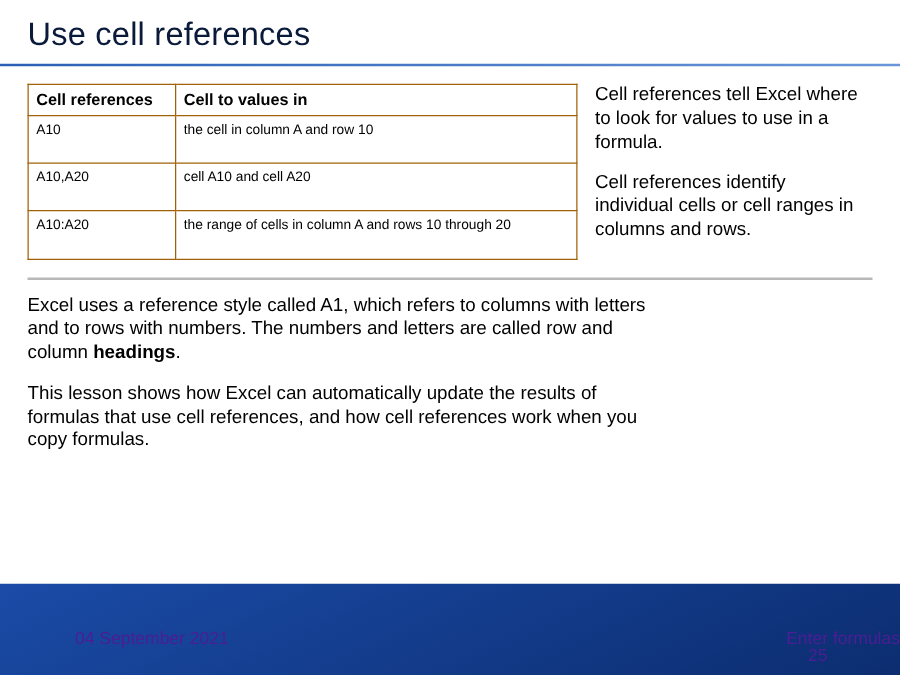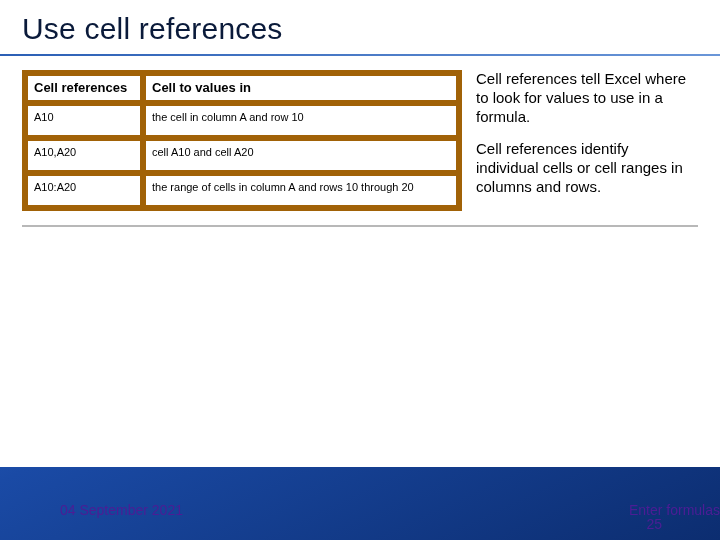"Use cell references" .title { font-size: 30px -> 26px }
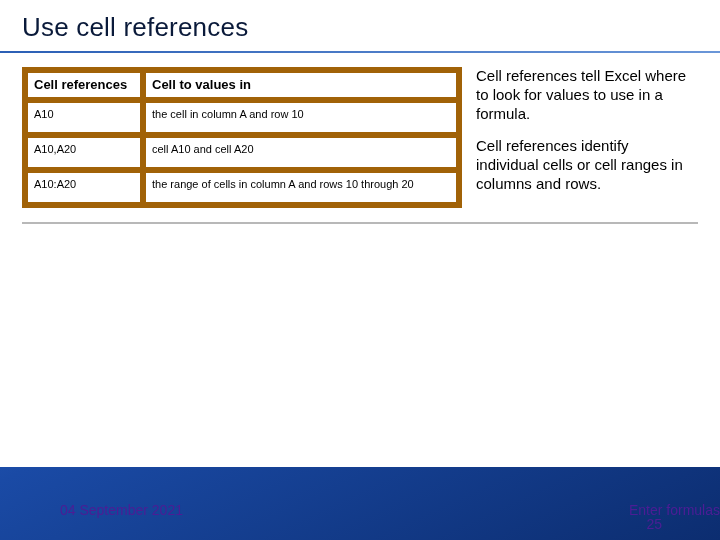"Cell references" .table th, .table td { border: 6px solid #a16207 -> 1px solid #a16207 }
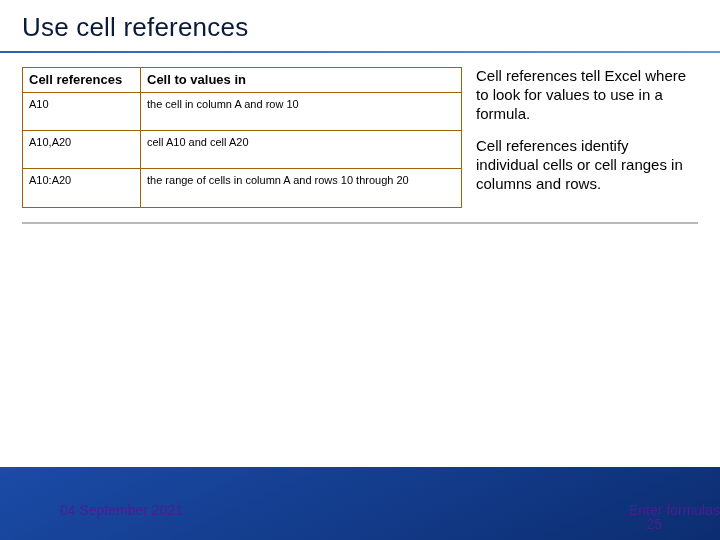"Excel uses a reference style" p { html: none -> <p> <span>Excel uses a reference style called A1, which refers to columns with letters and to rows with numbers. The numbers and letters are called row and column </span><span>headings</span><span>.</span> </p> }
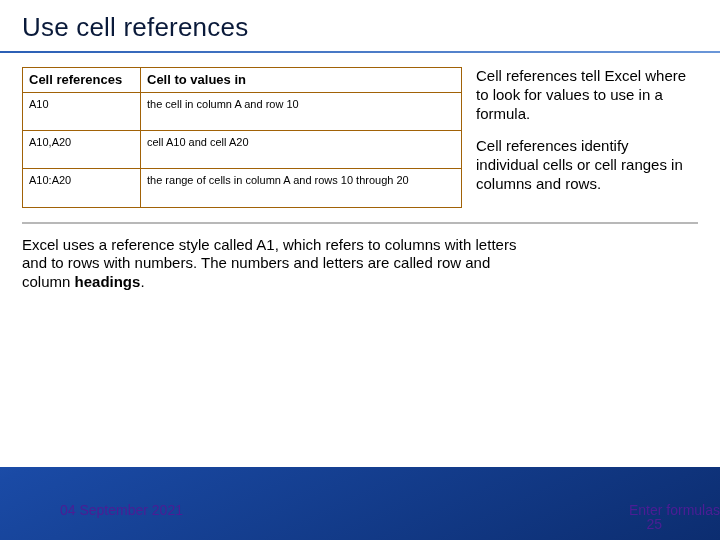"This lesson shows how Excel" p { html: none -> <p>This lesson shows how Excel can automatically update the results of formulas that use cell references, and how cell references work when you copy formulas.</p> }
